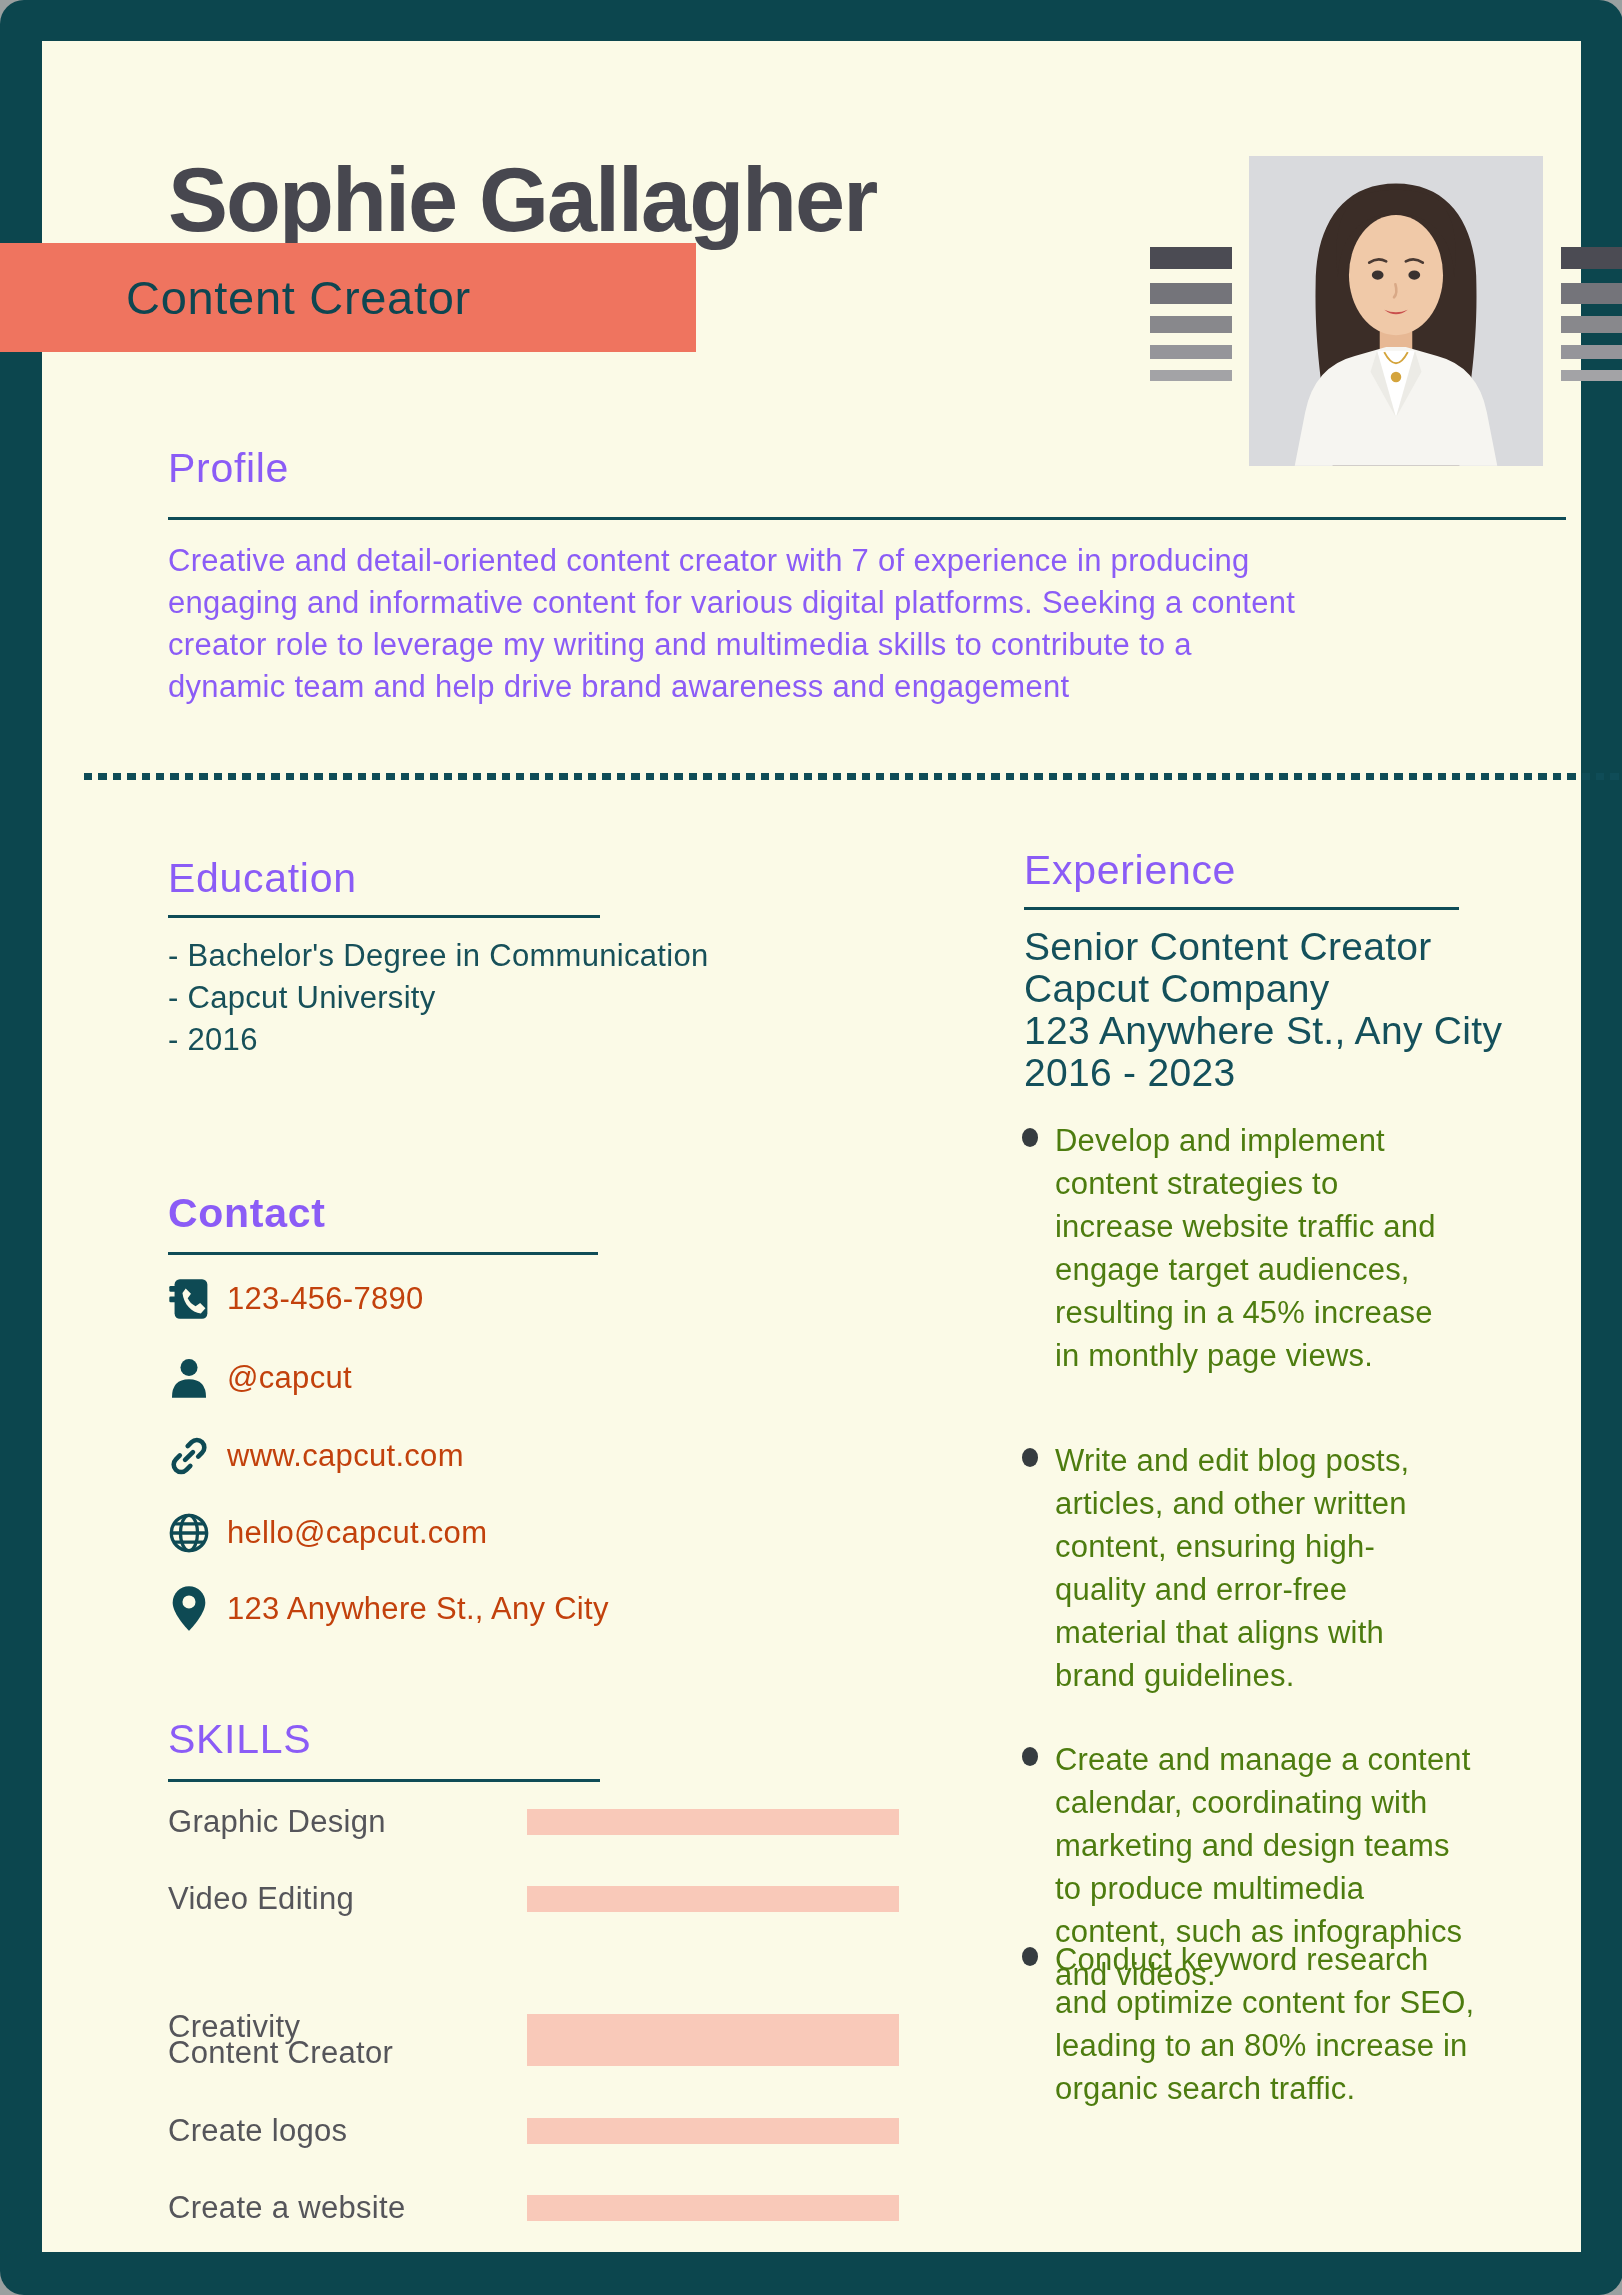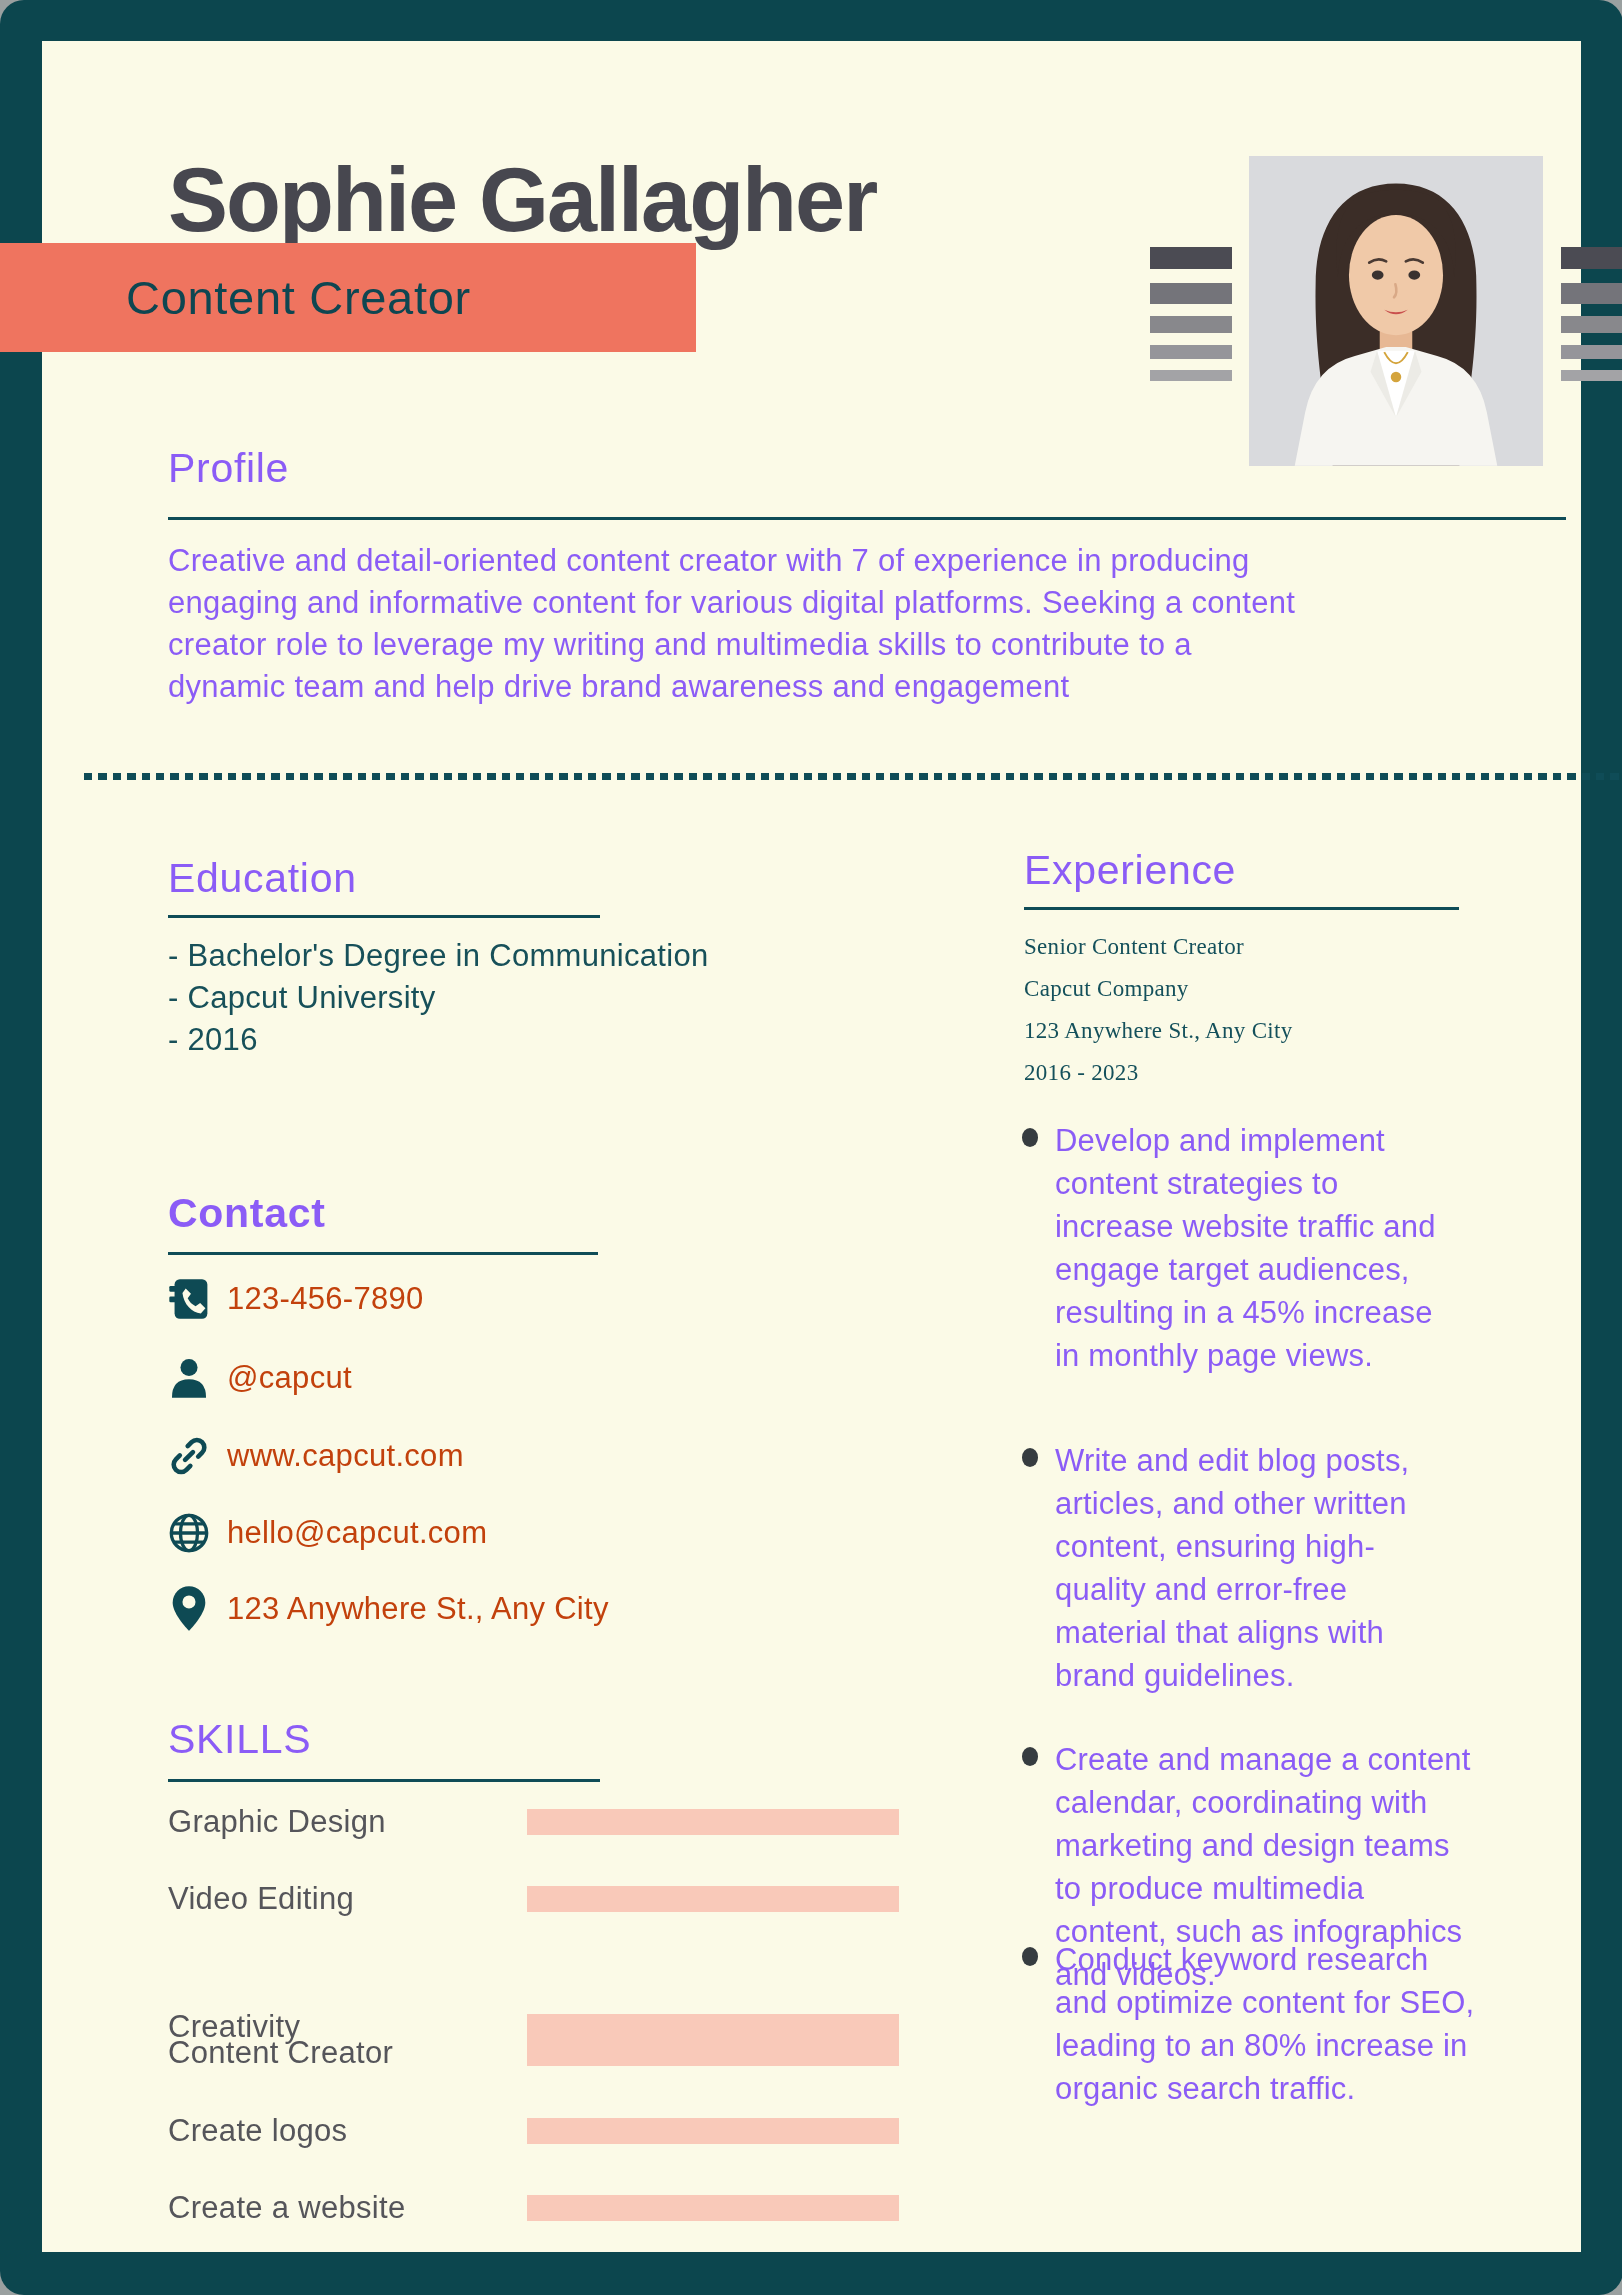"Senior Content Creator" .exp-header { font-family: Liberation Serif, serif -> none; font-size: 23px -> 39px }
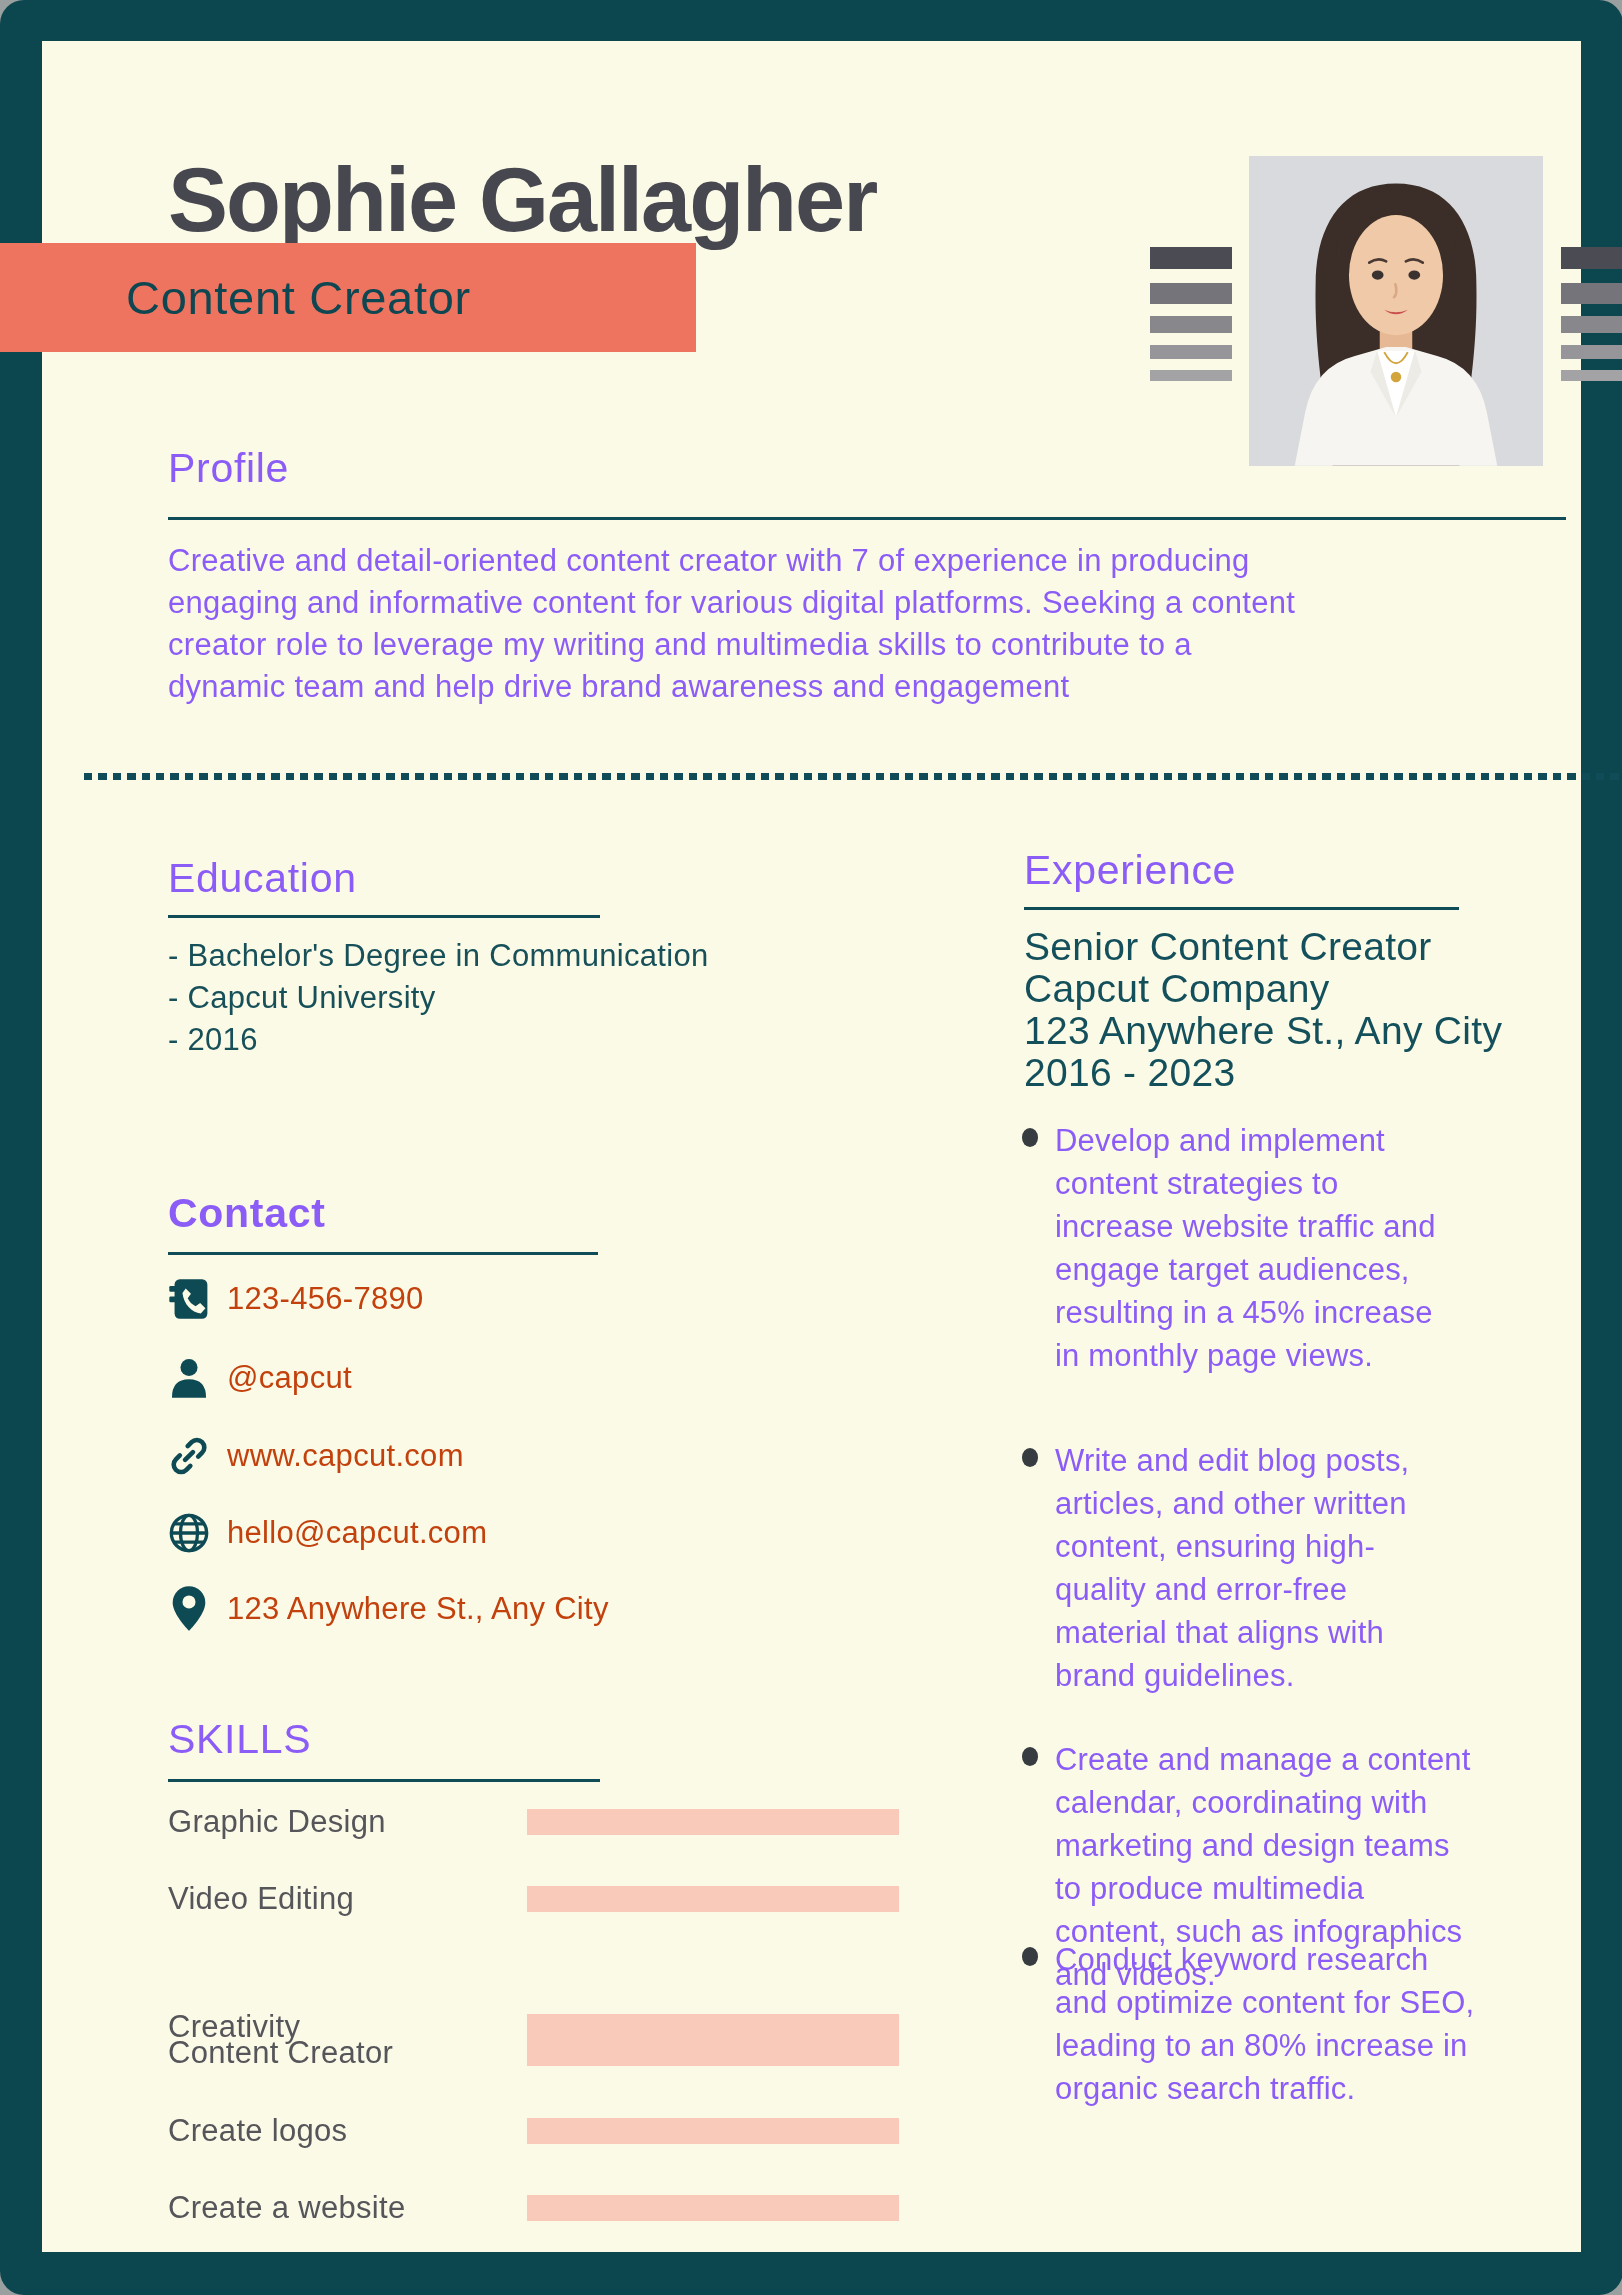"Develop and implement" .bullet-lines { color: #8b5cf6 -> #4d7c0f }
